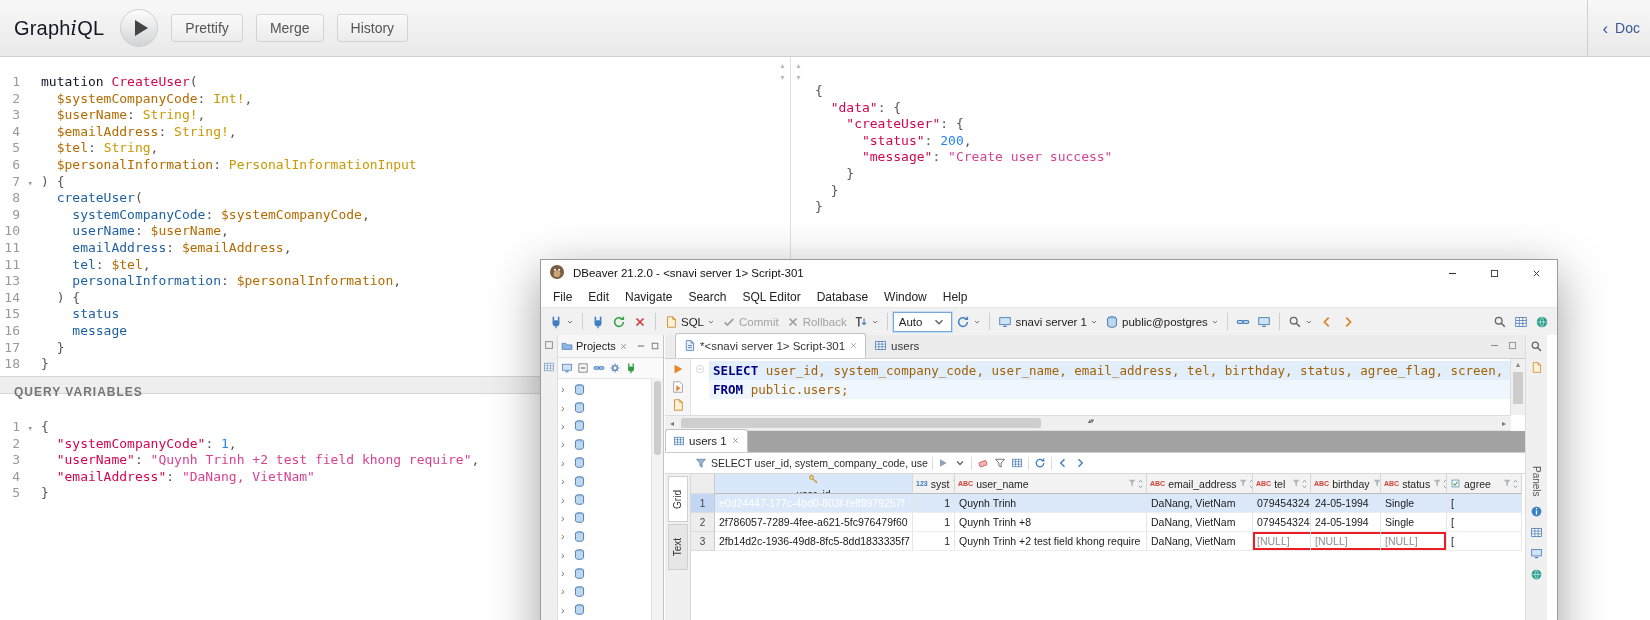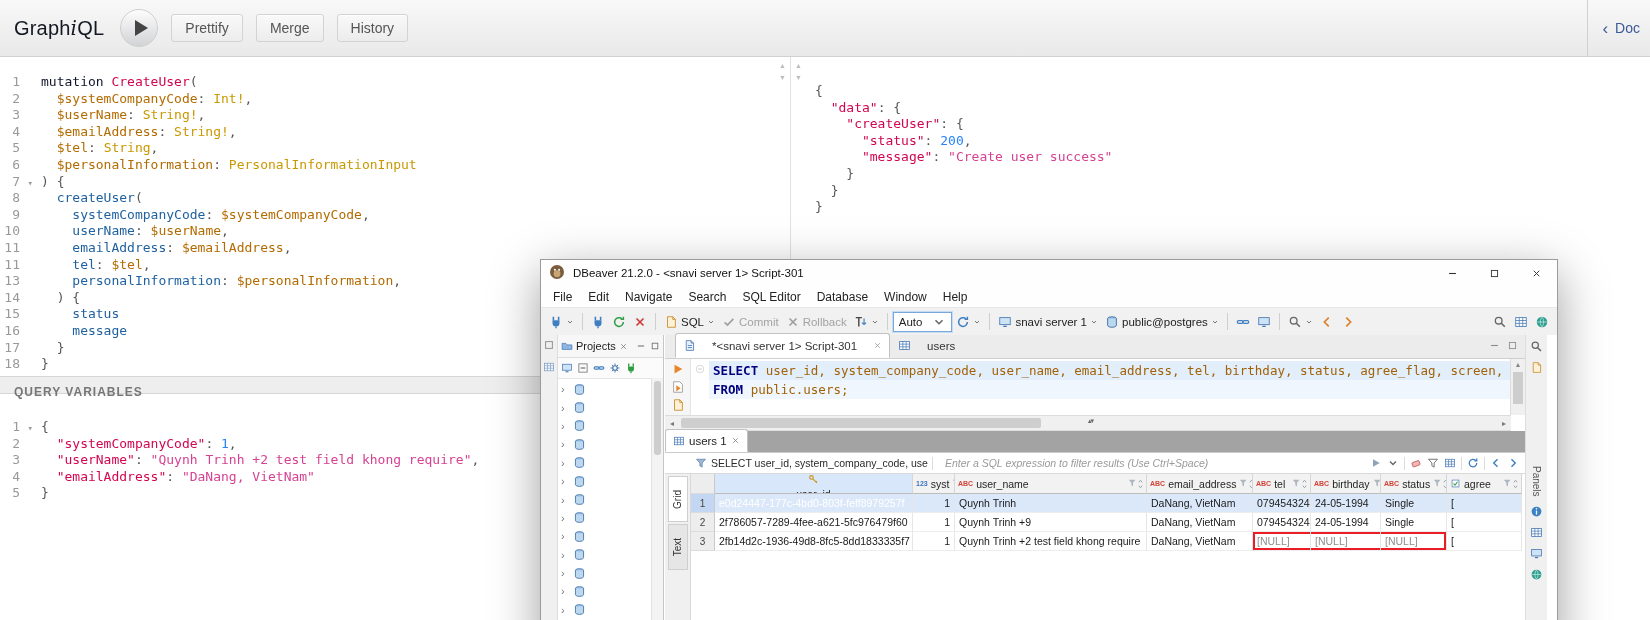"*<snavi server 1> Script-301" .etab { gap: 16px -> 4px }
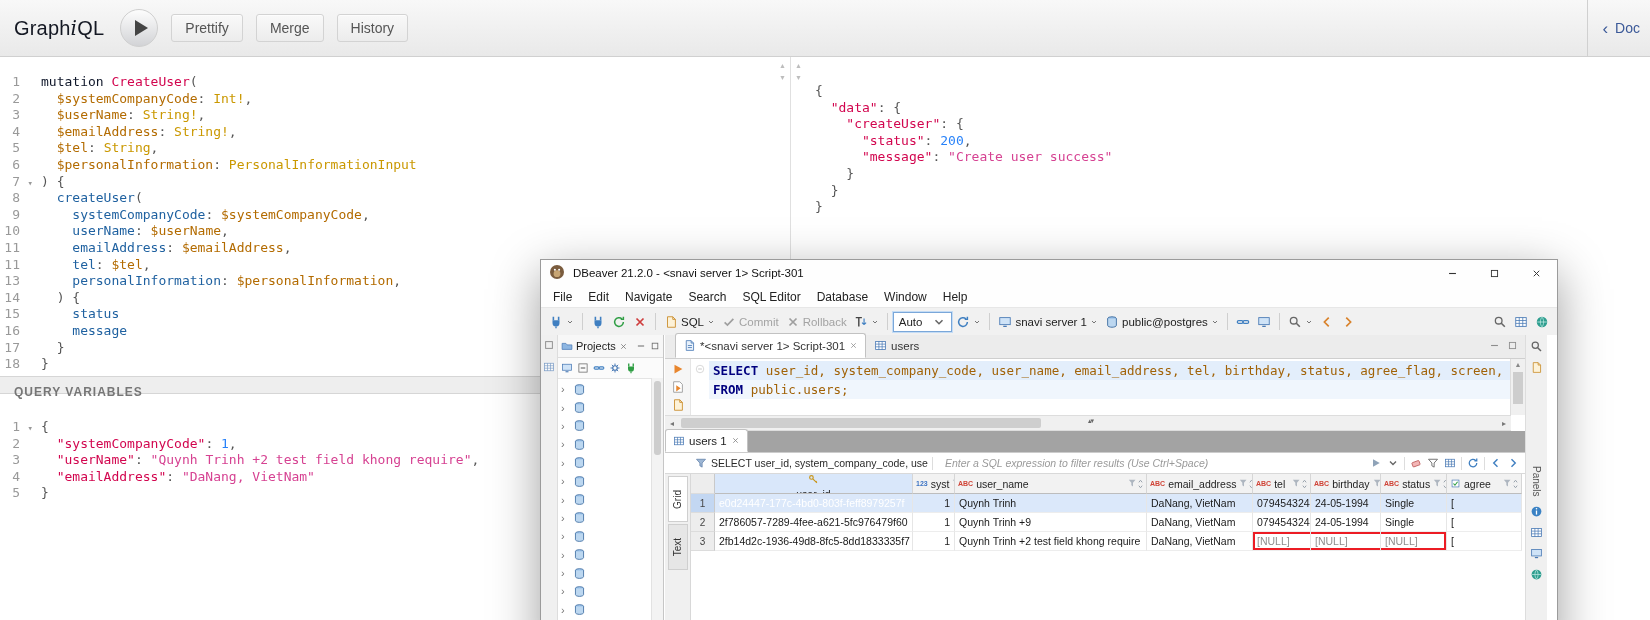"Enter a SQL expression to" span { html: <span>Enter a SQL expression to filter results (Use Ctrl+Space)</span> -> none }
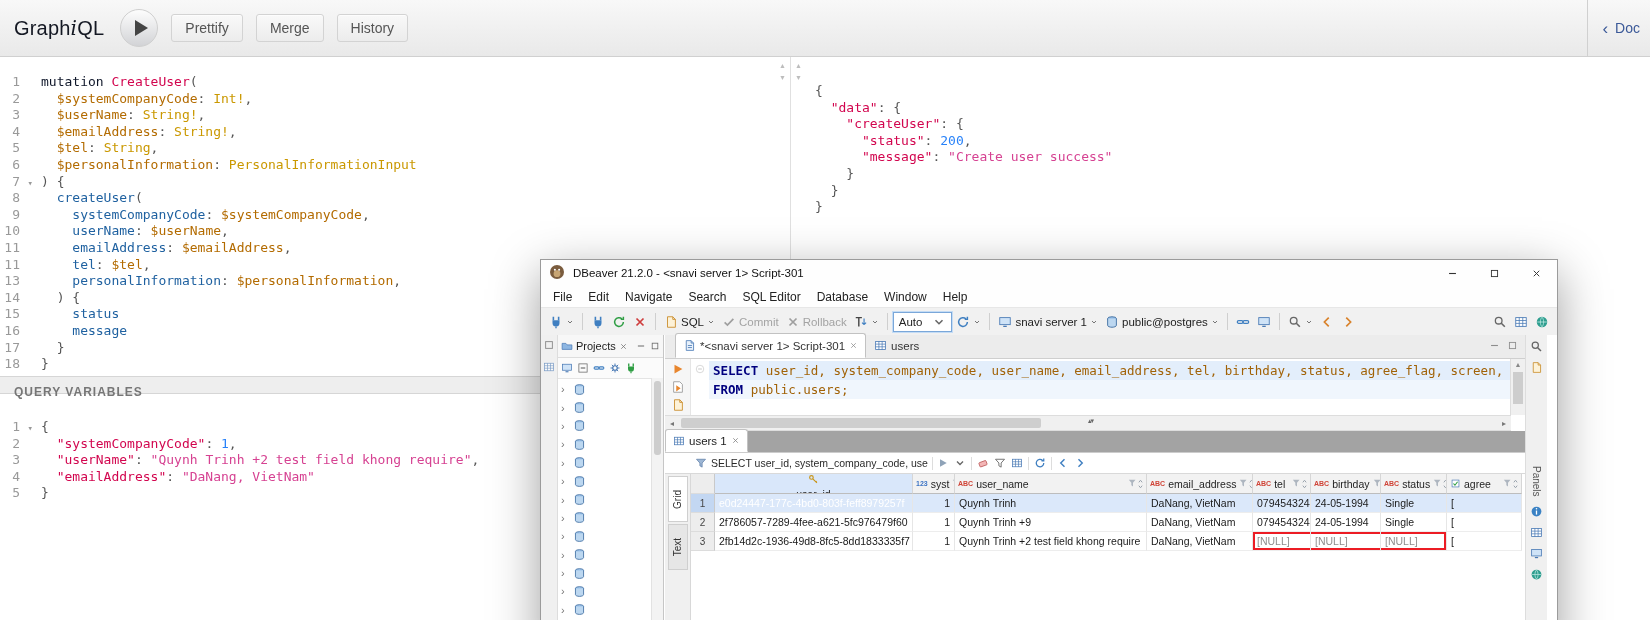"Quynh Trinh +9" div.gcell { text: +9 -> +8 }
